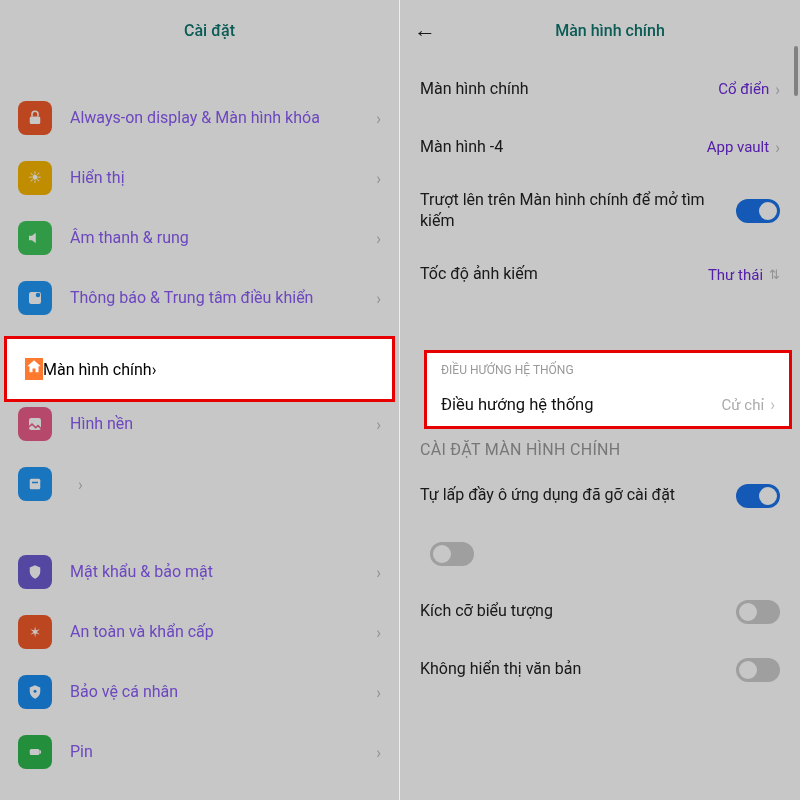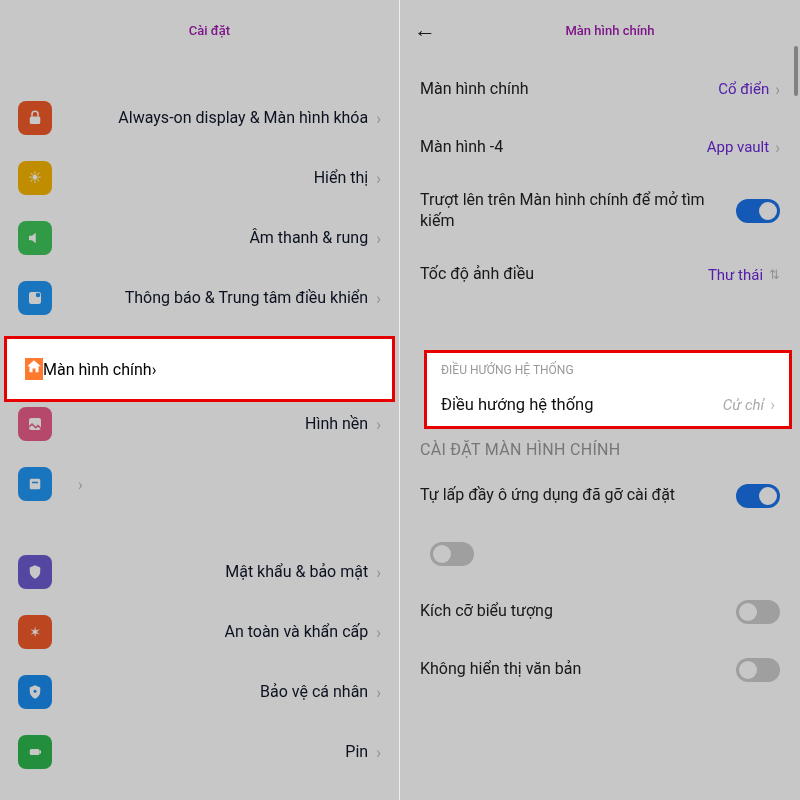"Cài đặt" .header-title { color: #a21caf -> #0f766e; font-size: 13px -> 16px }
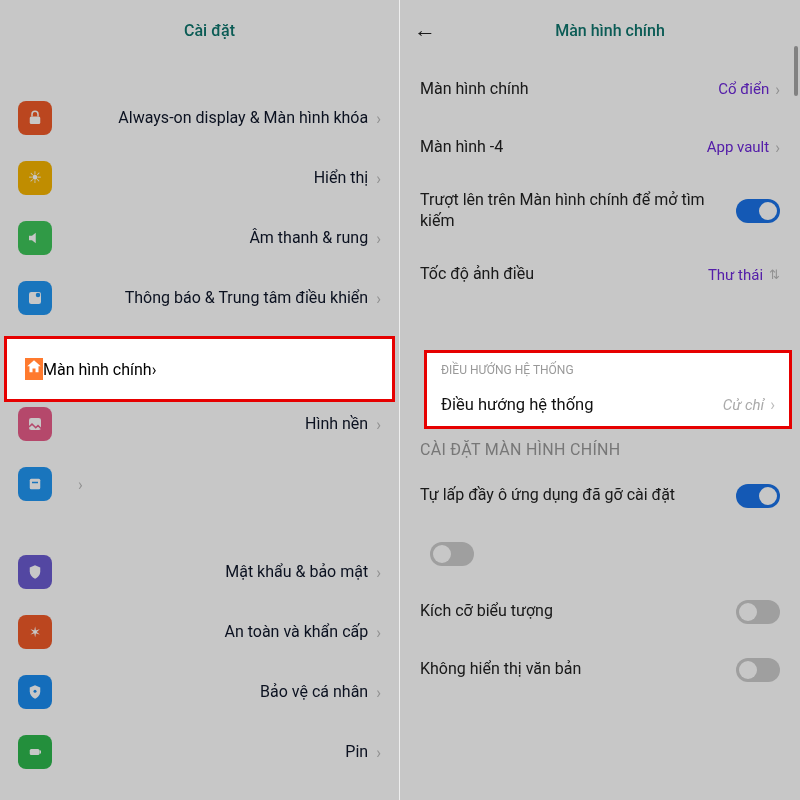"Always-on display & Màn hình" .row .label { color: #0f172a -> #8b5cf6; text-align: right -> none }
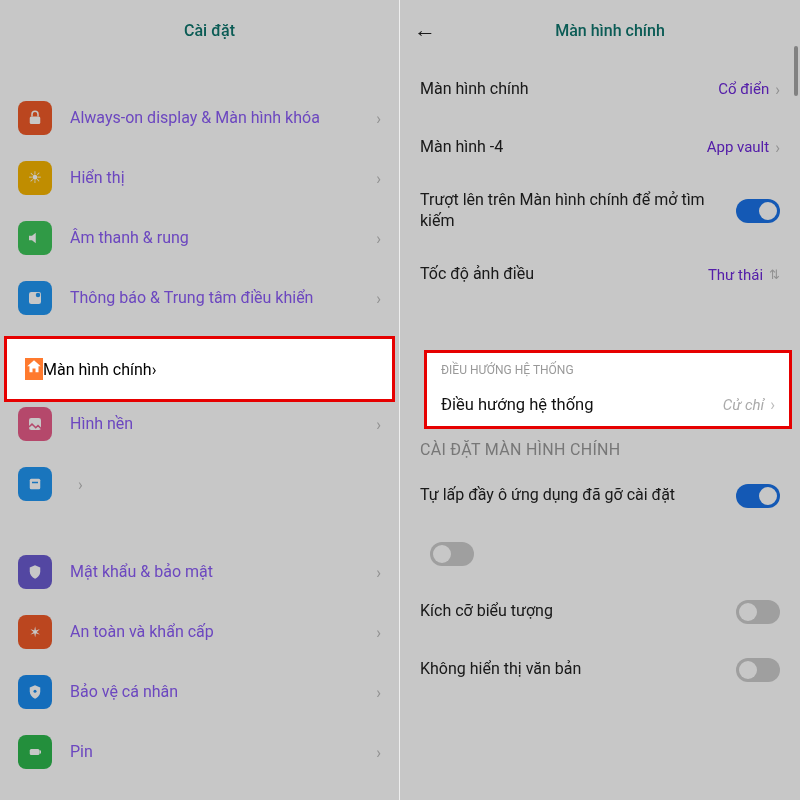"Tốc độ ảnh điều" span.rlabel { text: điều -> kiếm }
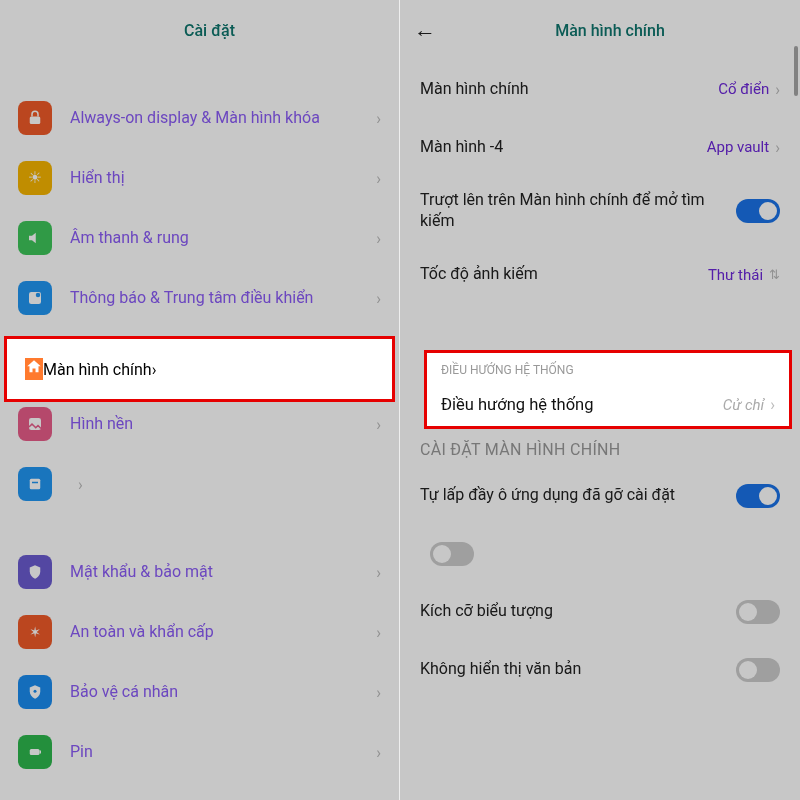"Cử chỉ" .right-hl-row .rvalue { font-style: italic -> none }
